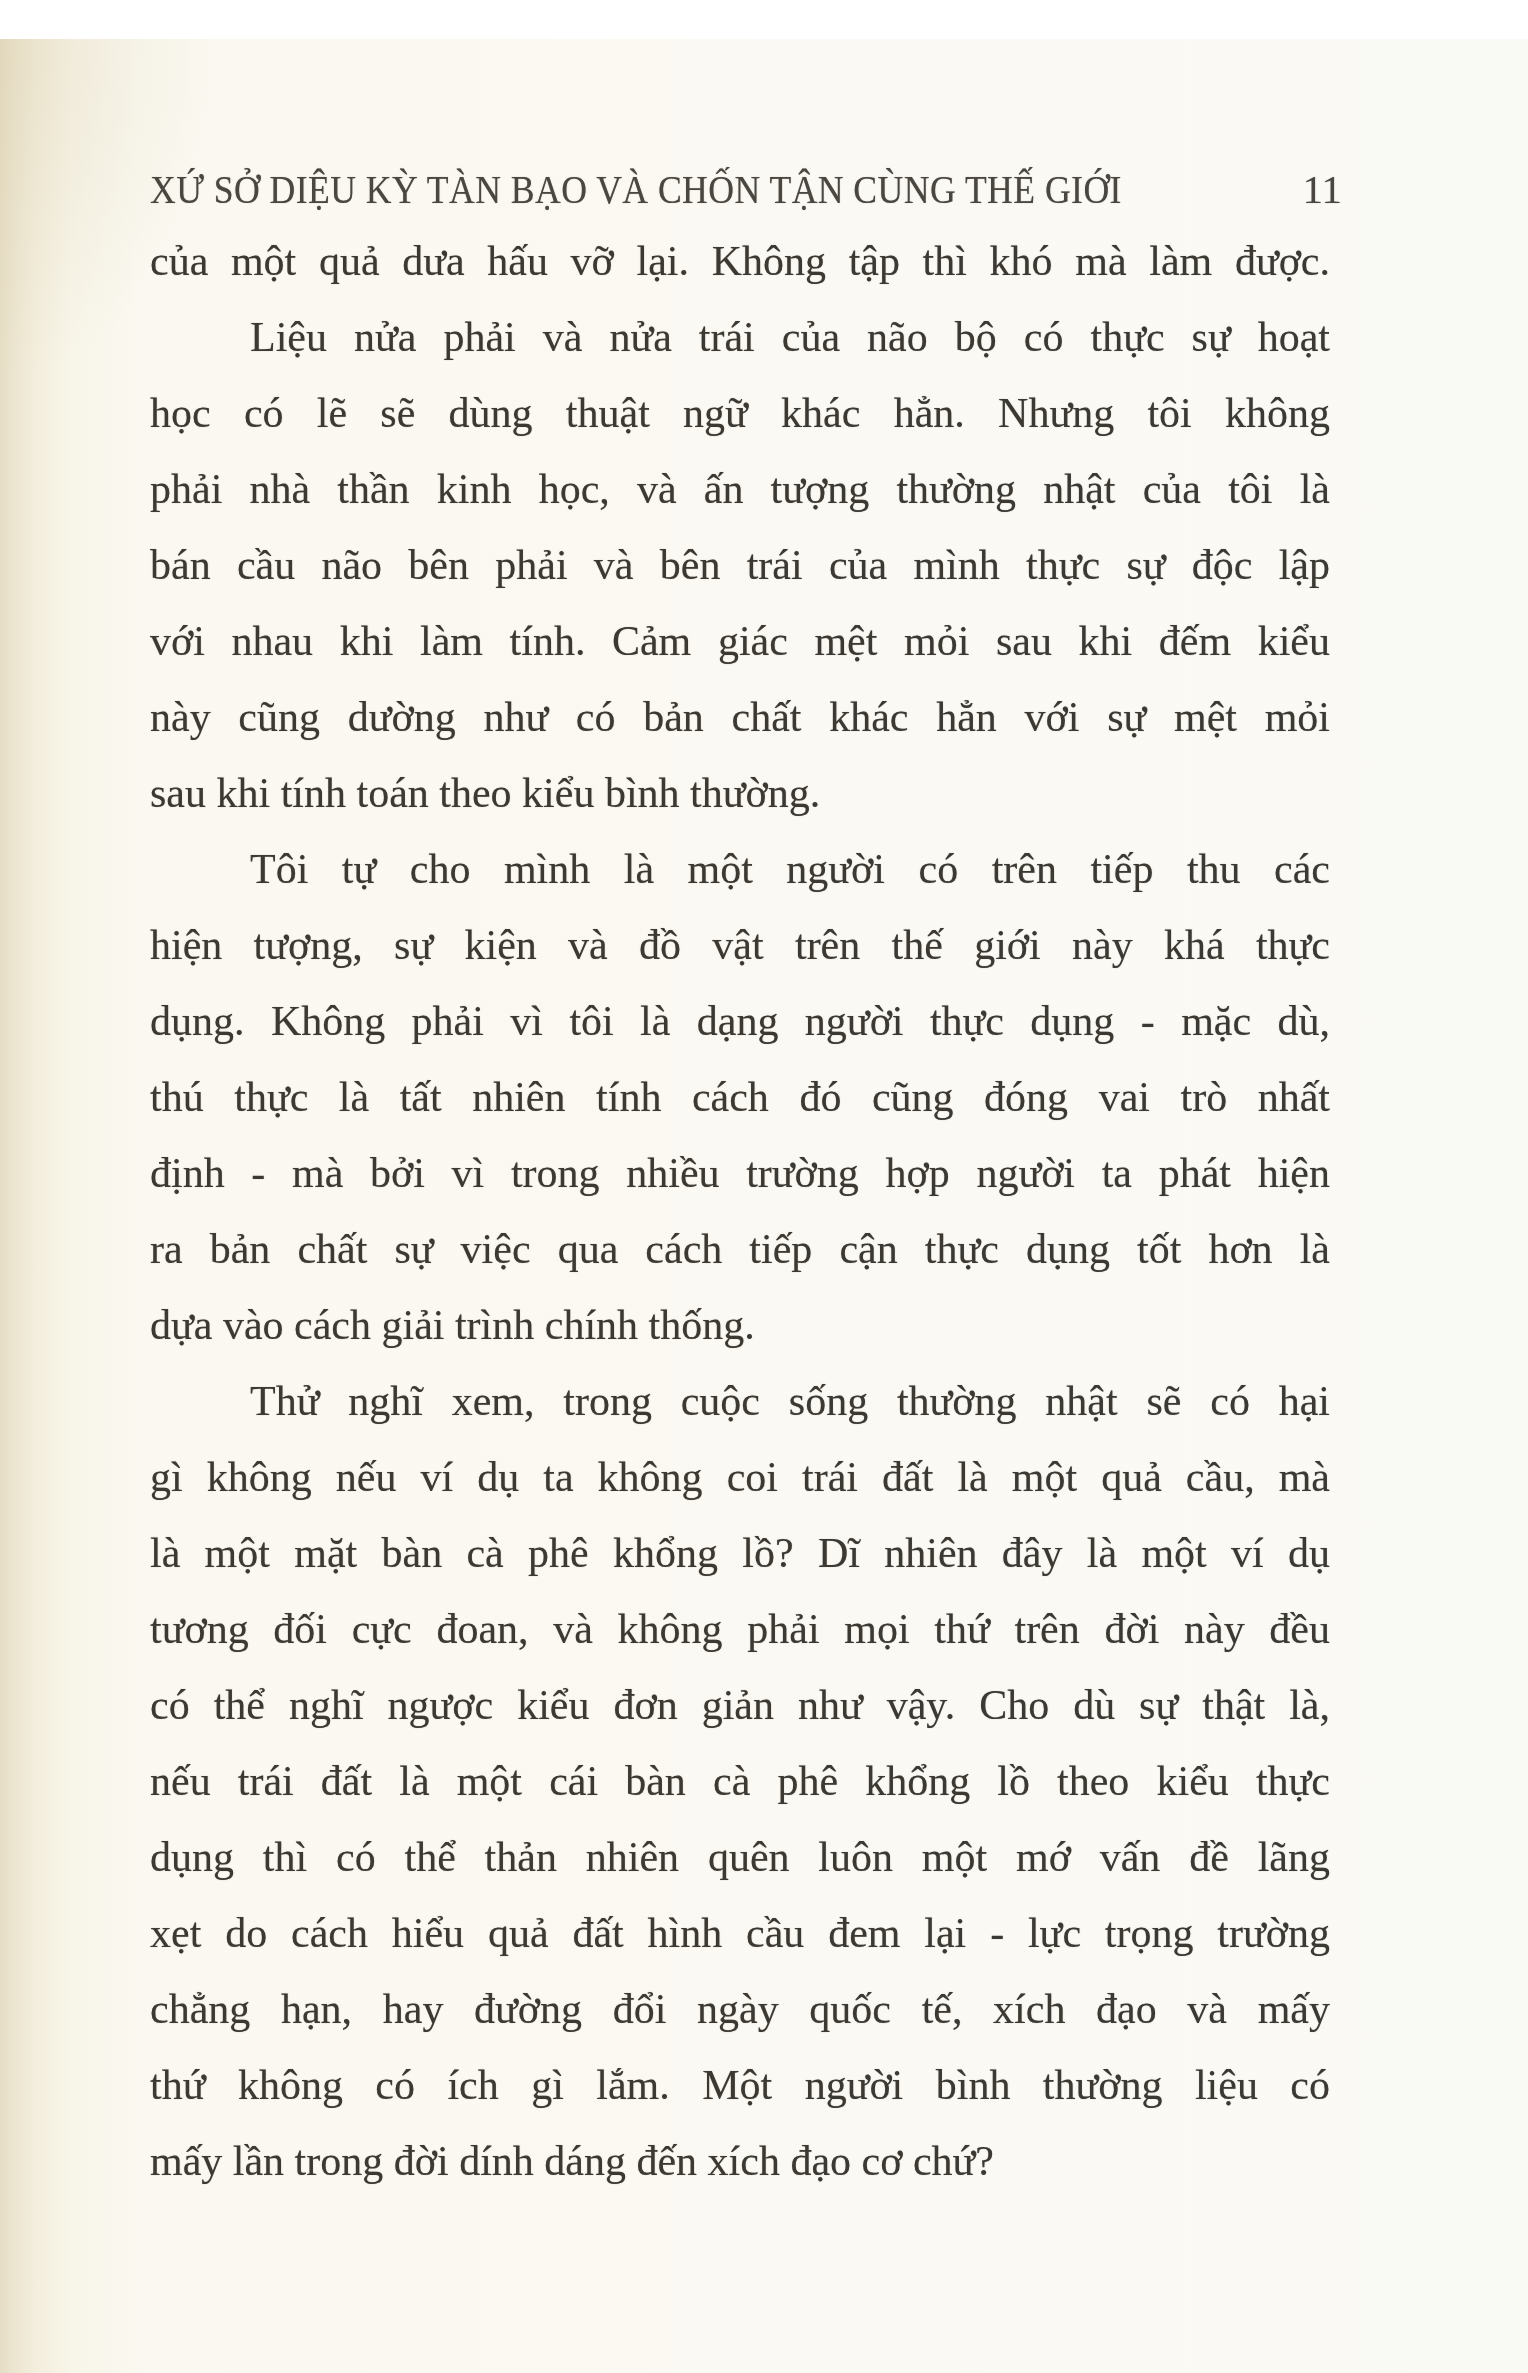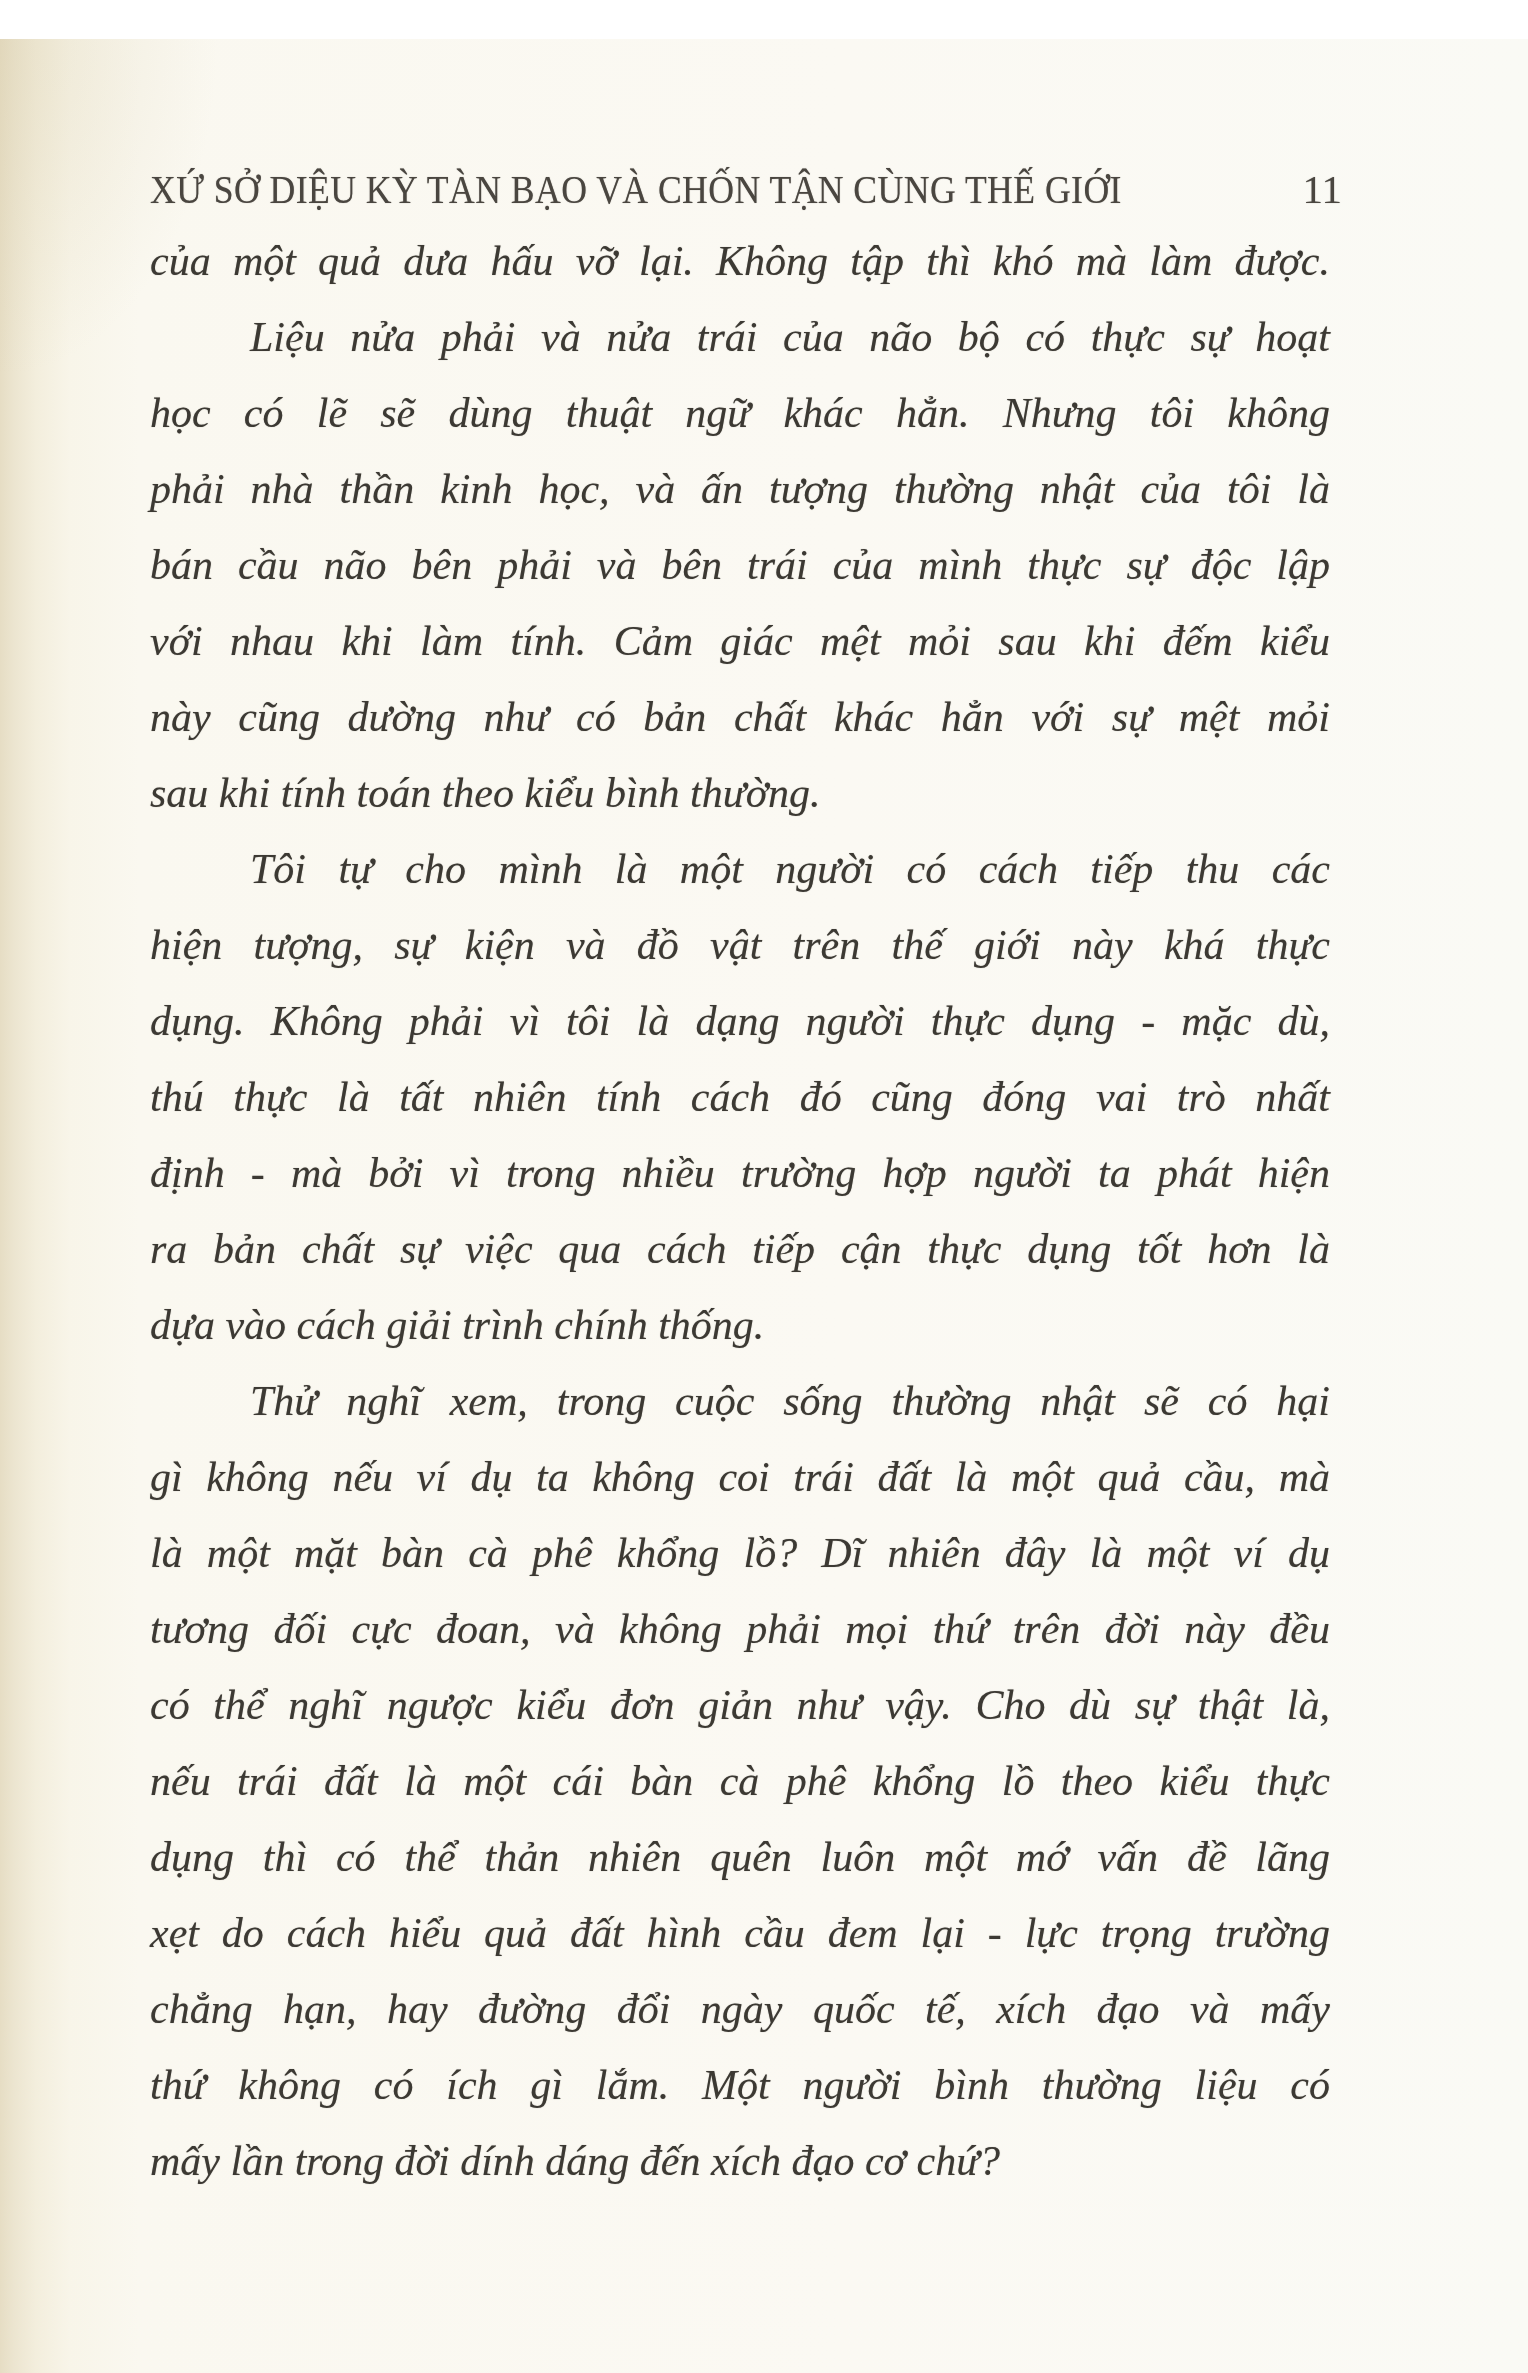"của một quả dưa hấu" .line { font-style: italic -> none }
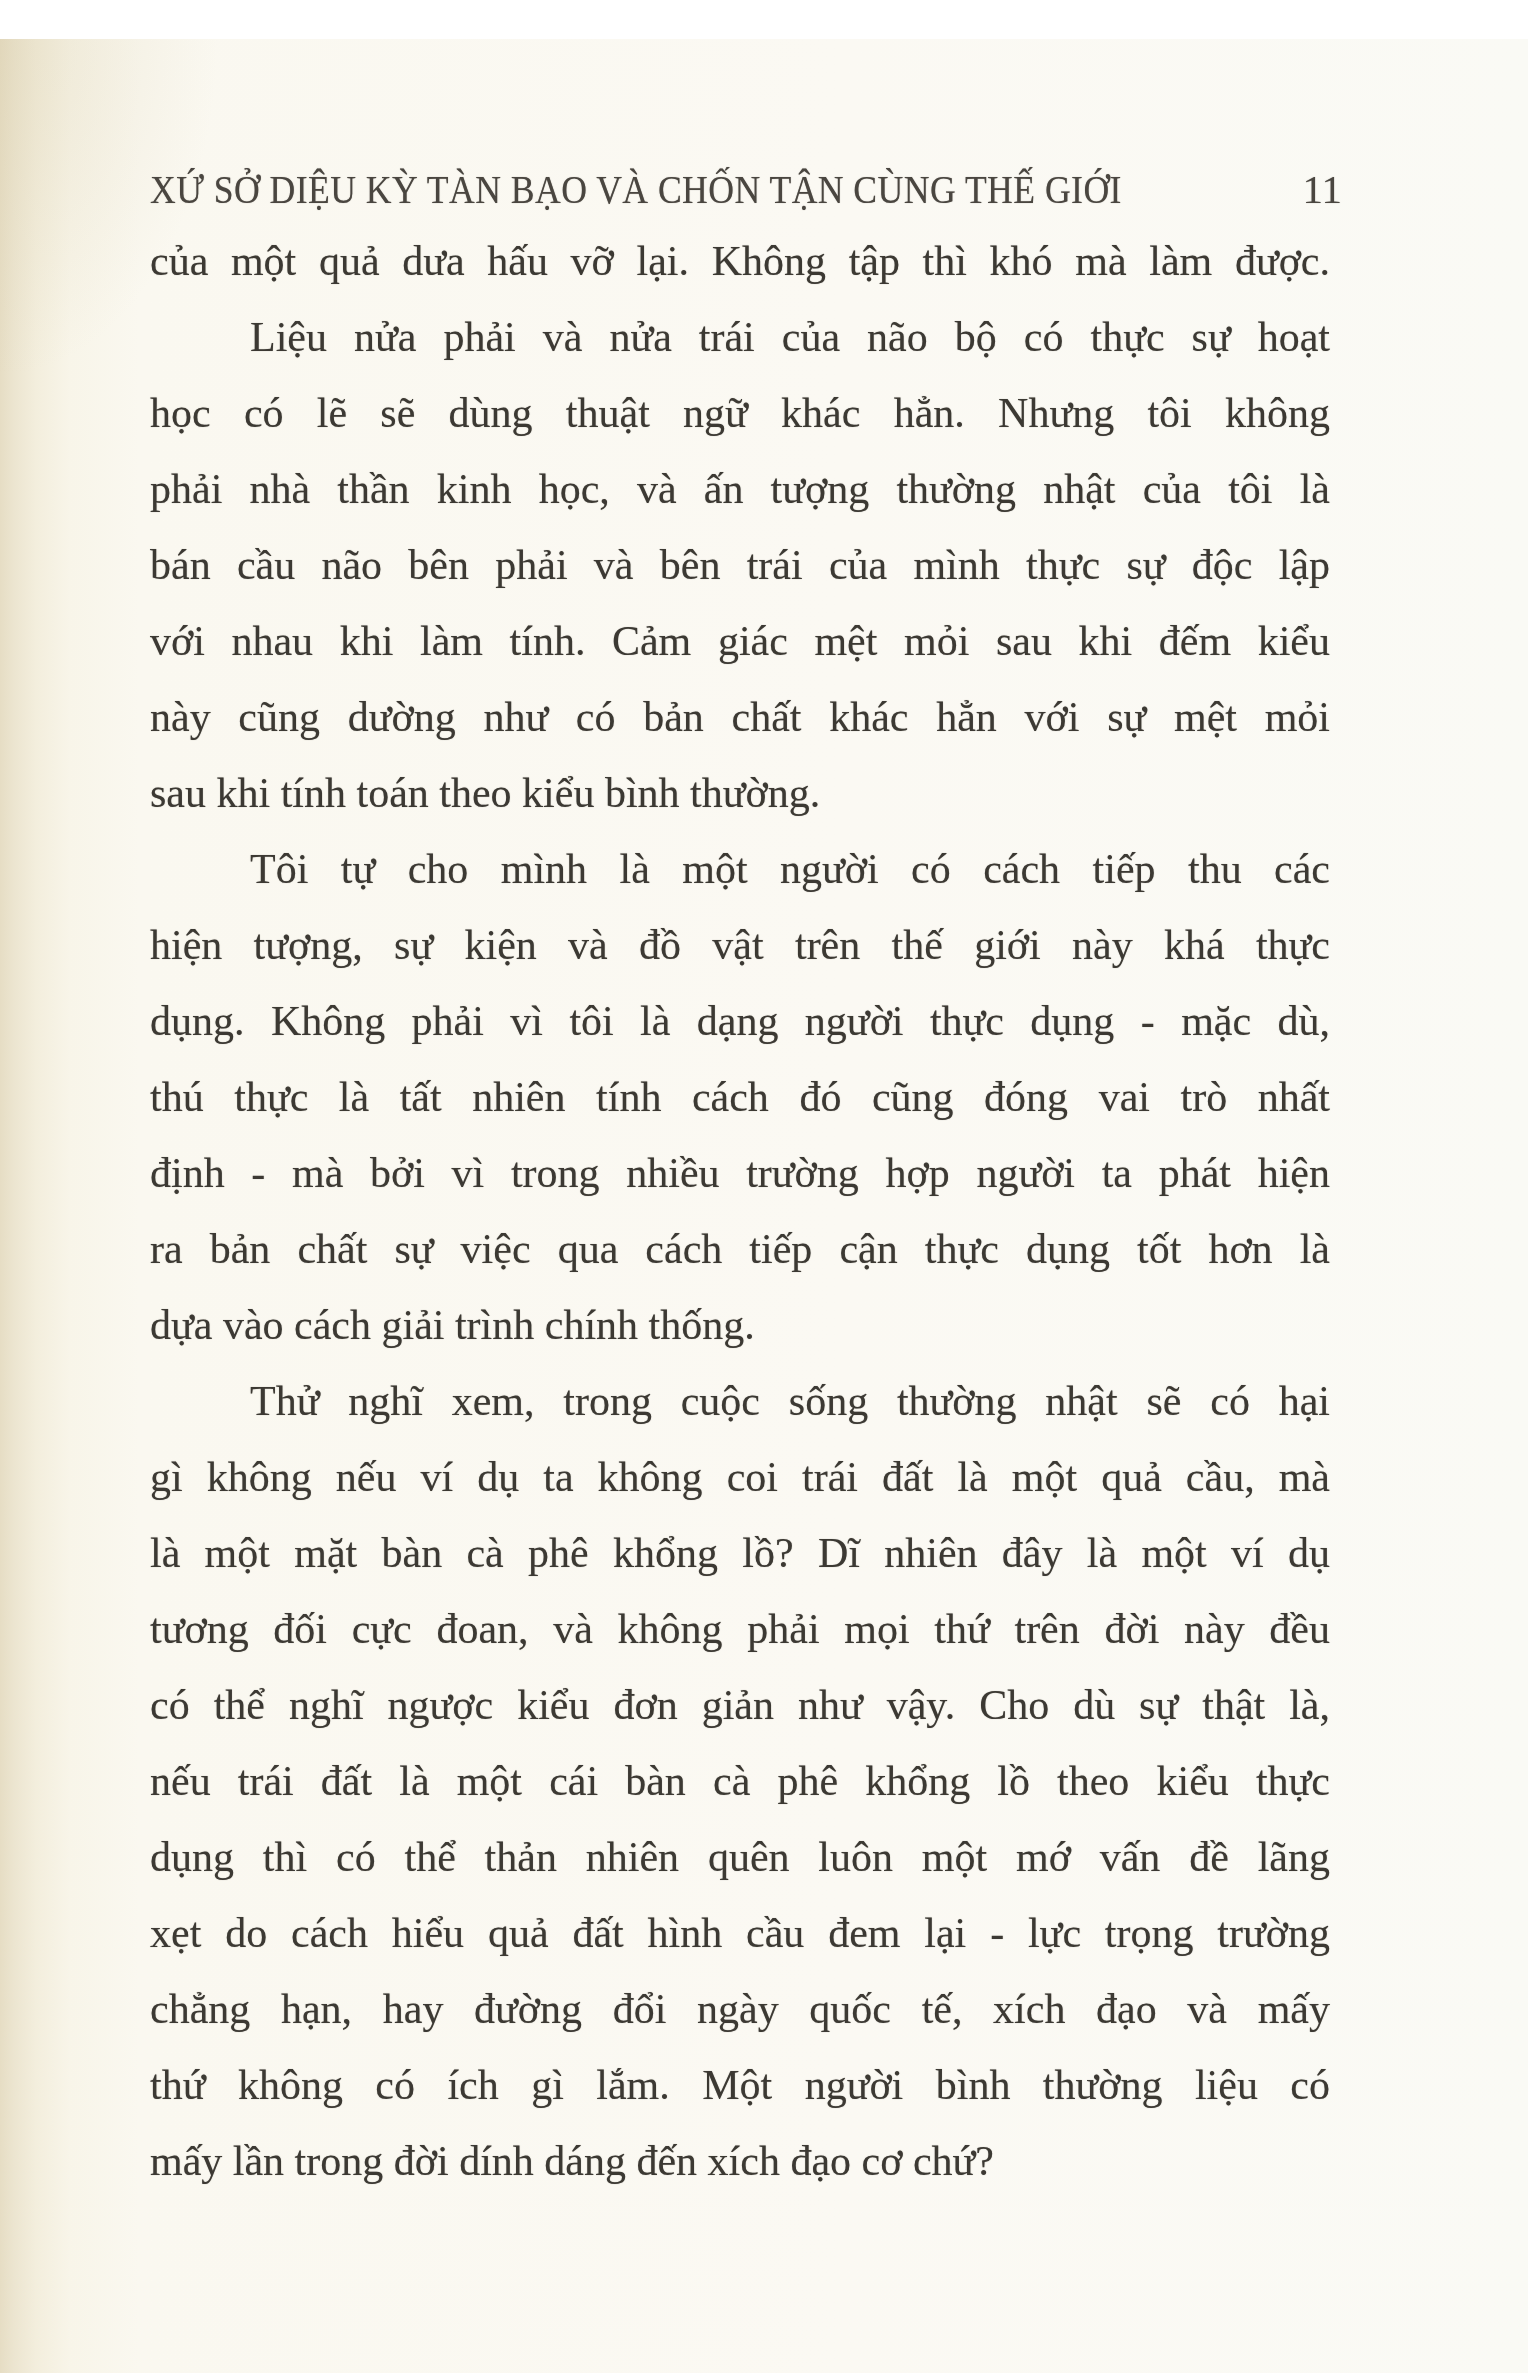"Tôi tự cho mình là" div.line { text: cách -> trên }
